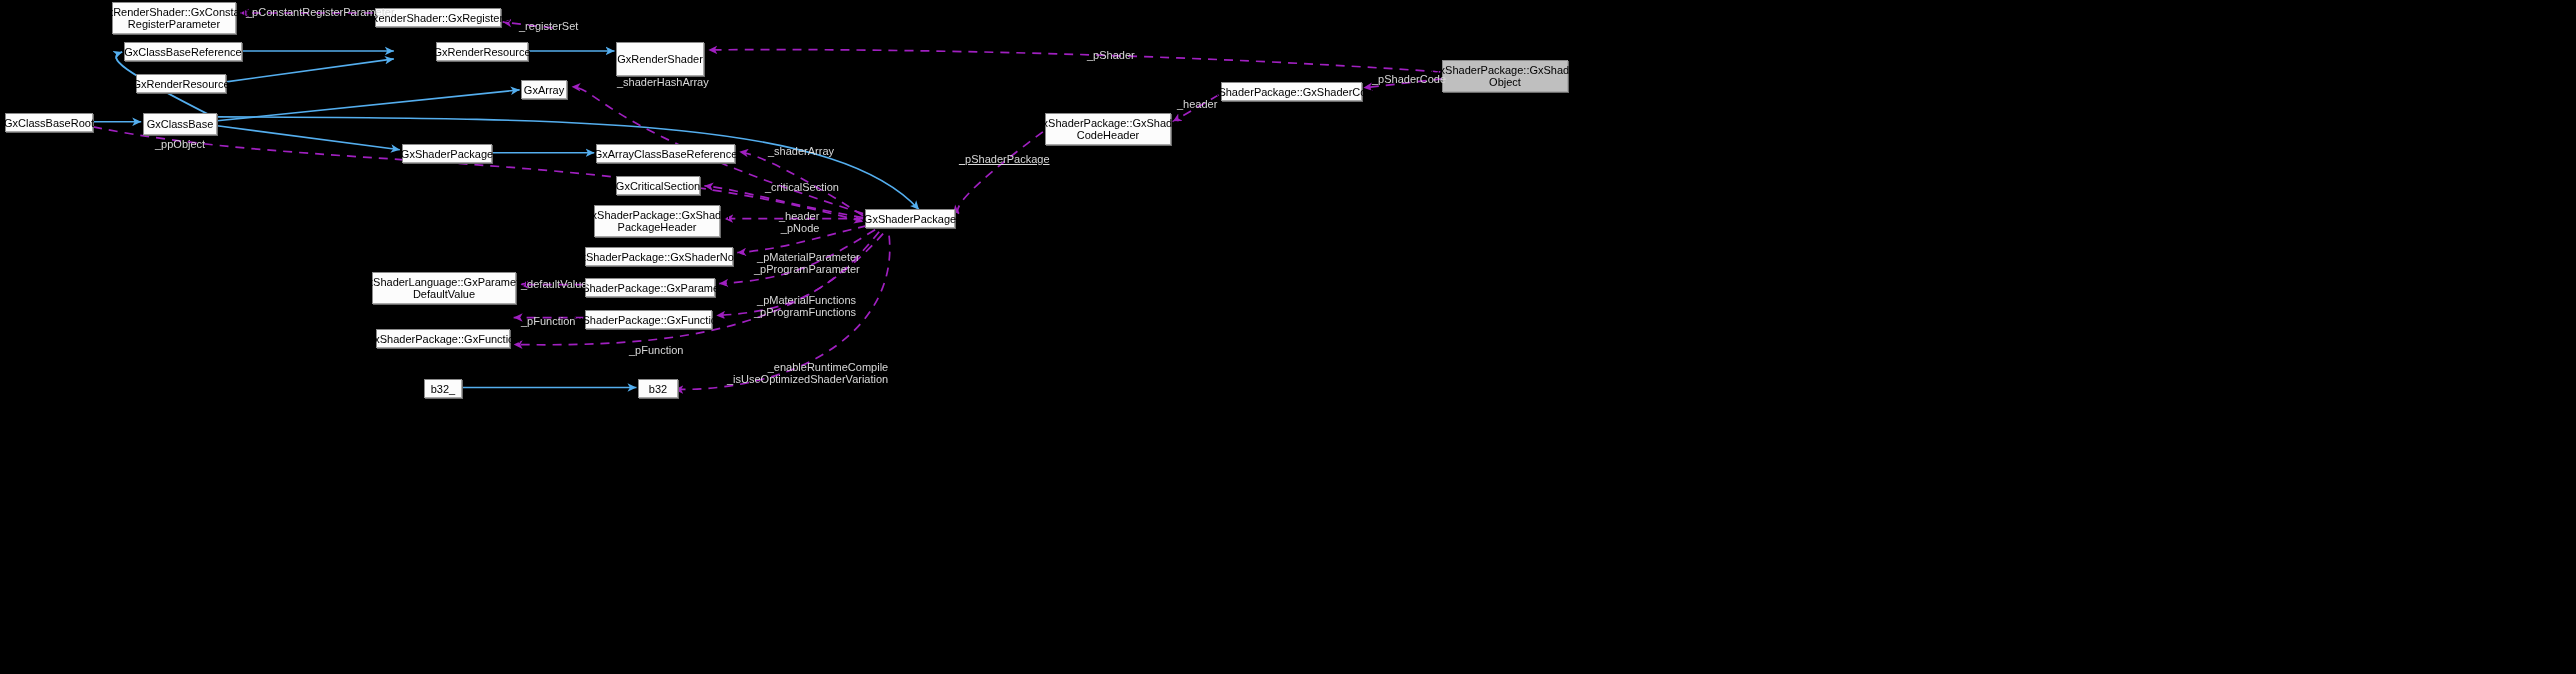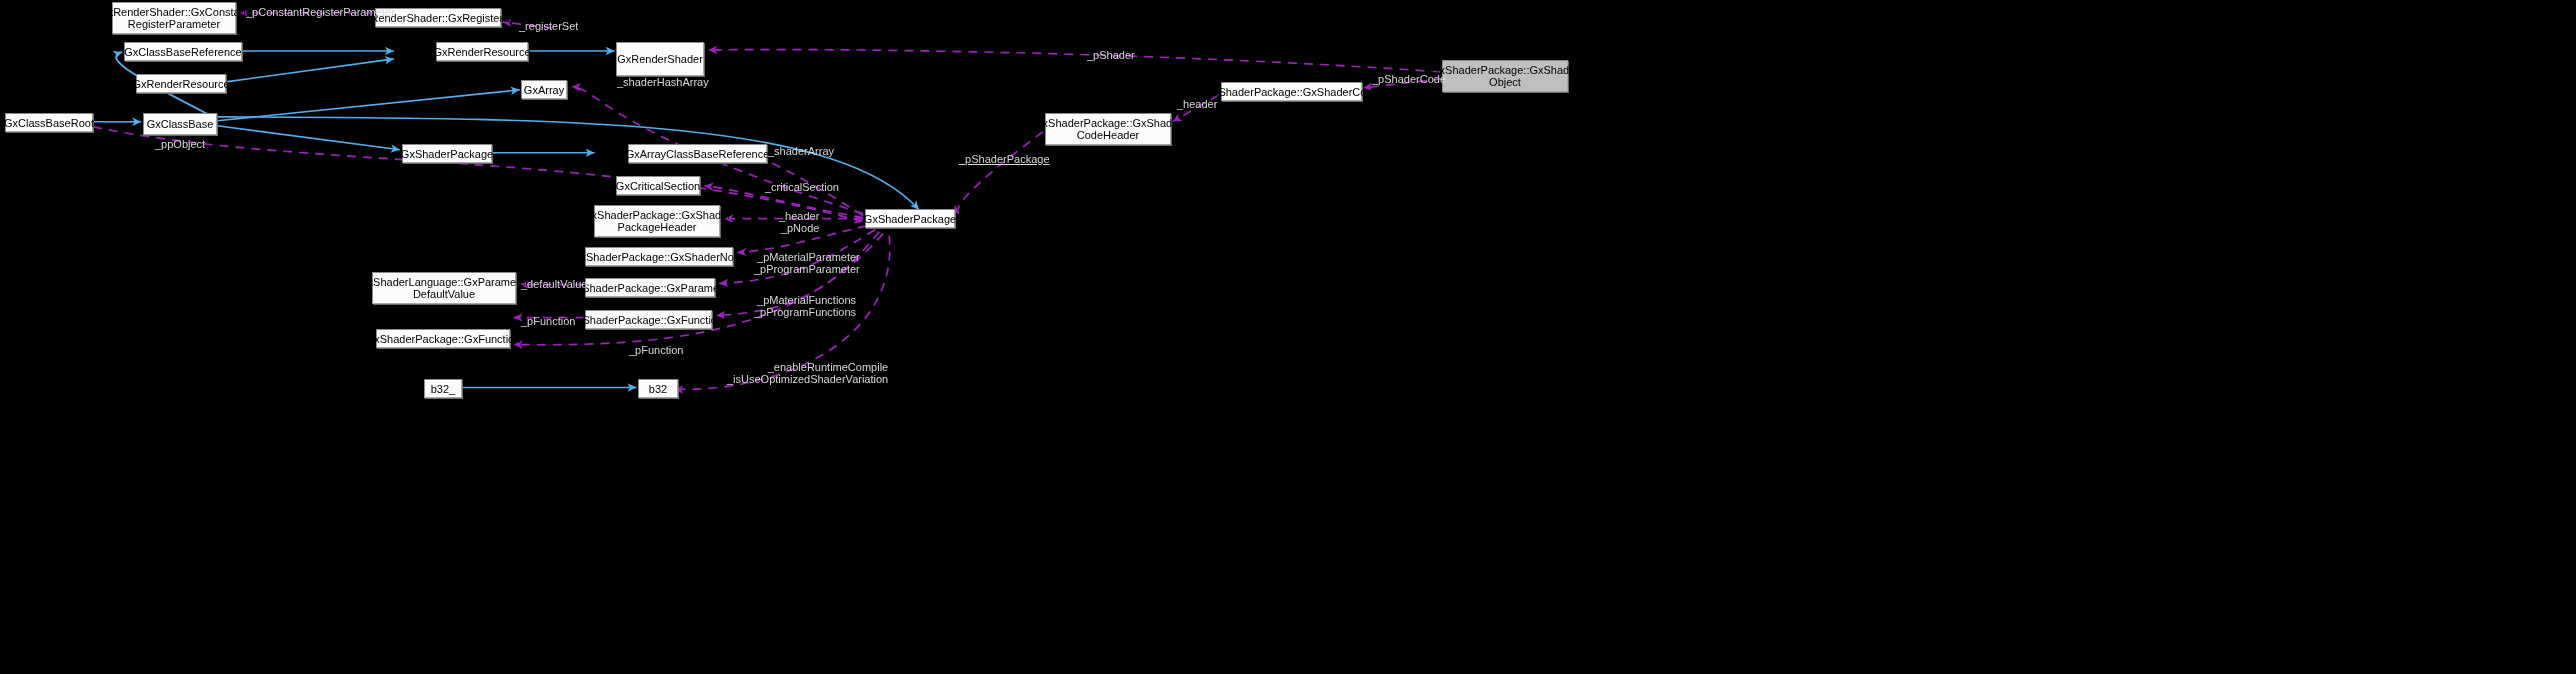"GxArrayClassBaseReference" div.node { margin-left: 32px -> none }
